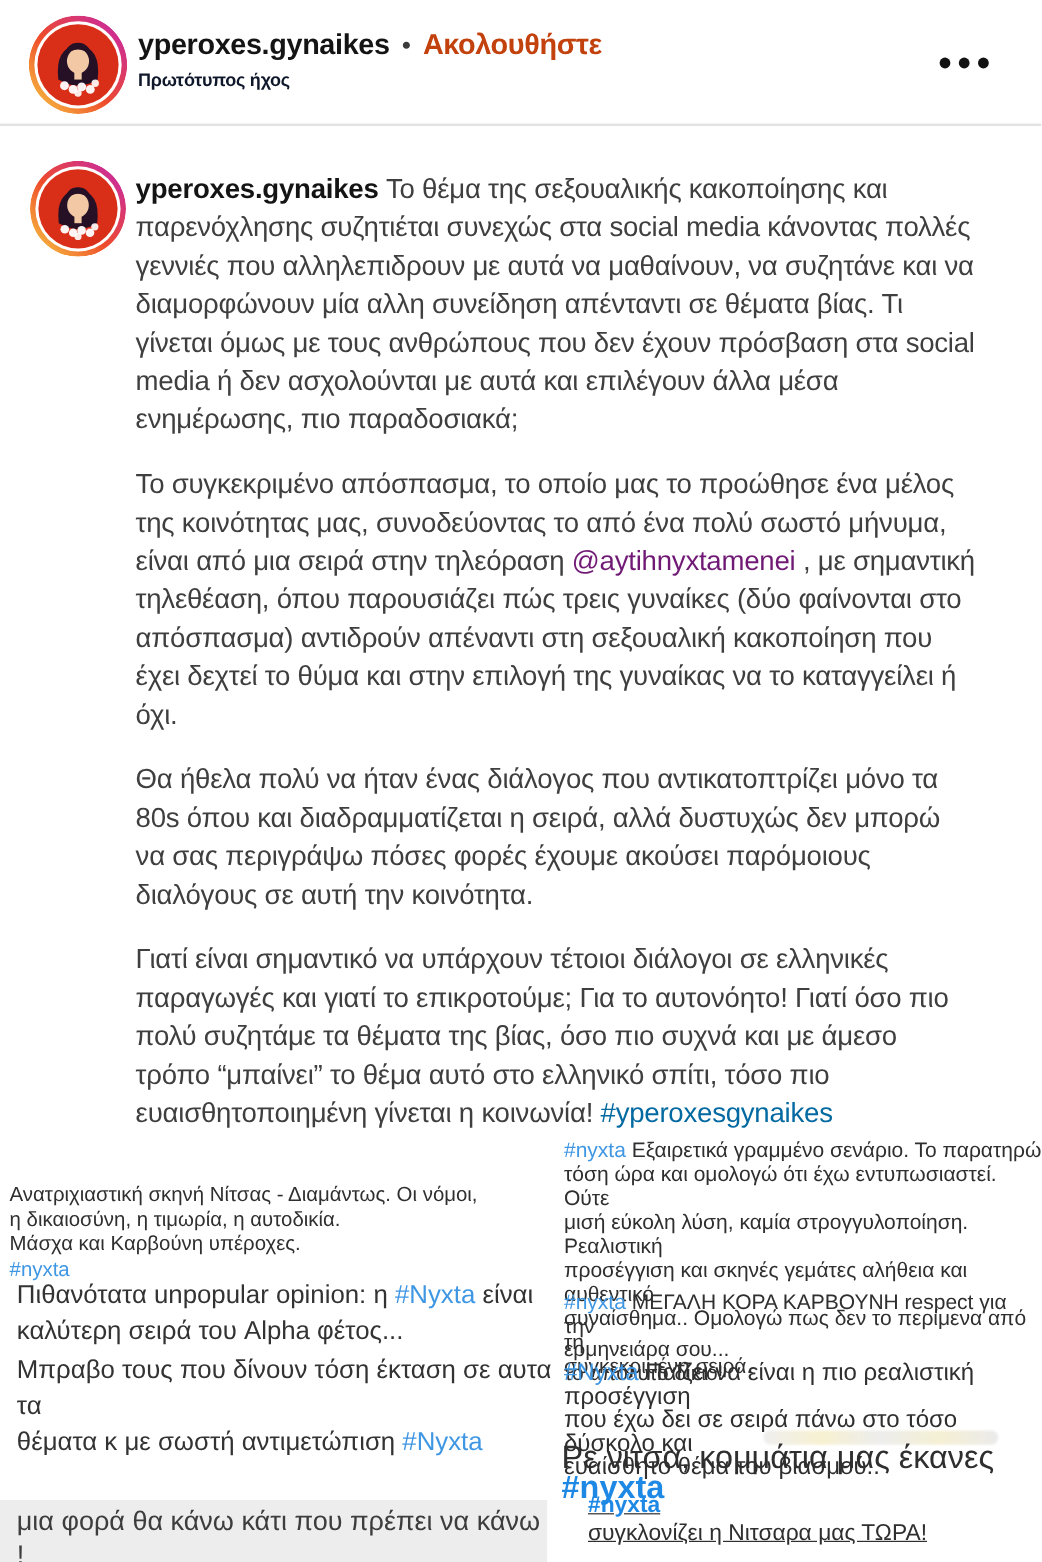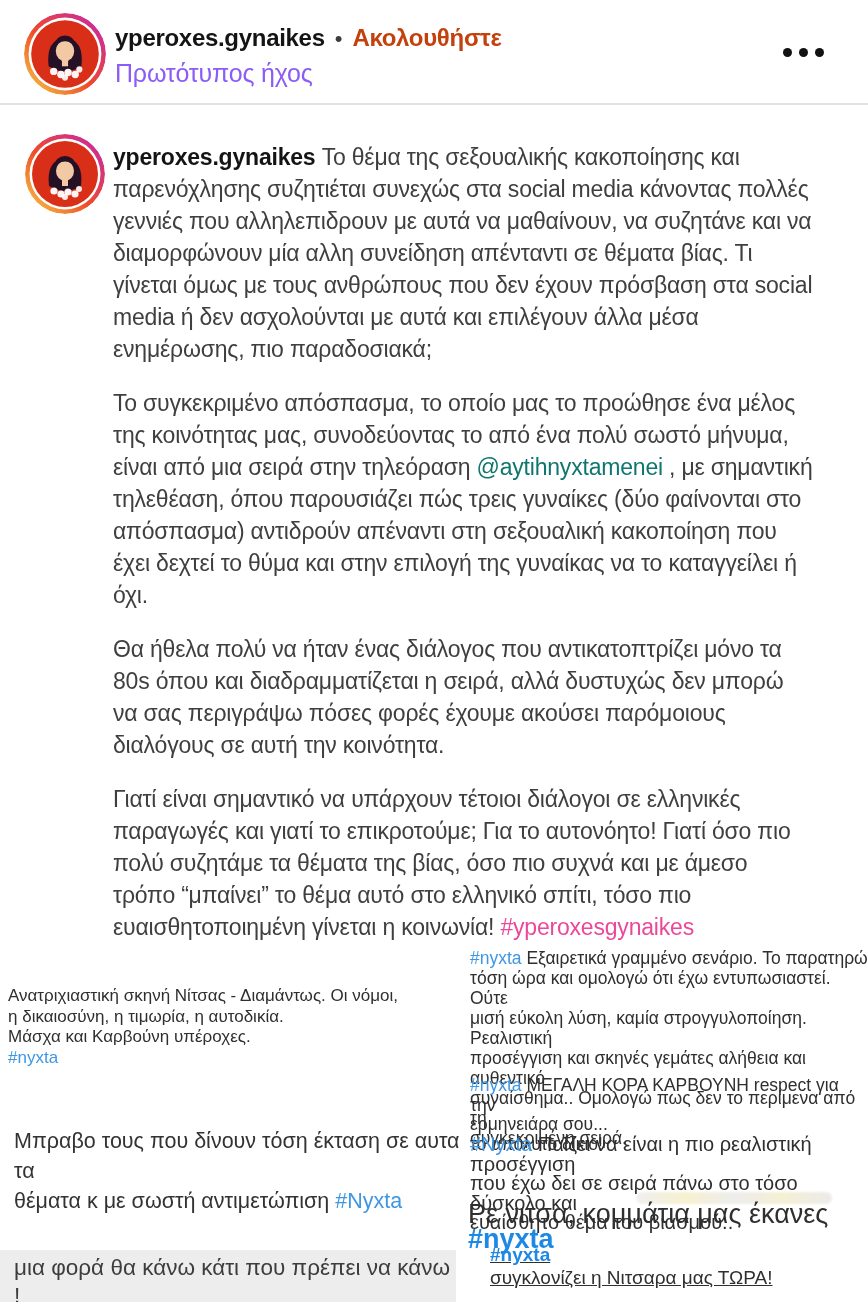"Πρωτότυπος ήχος" .hdr-audio { color: #8b5cf6 -> #0f172a; font-size: 25px -> 15px; font-weight: none -> bold }
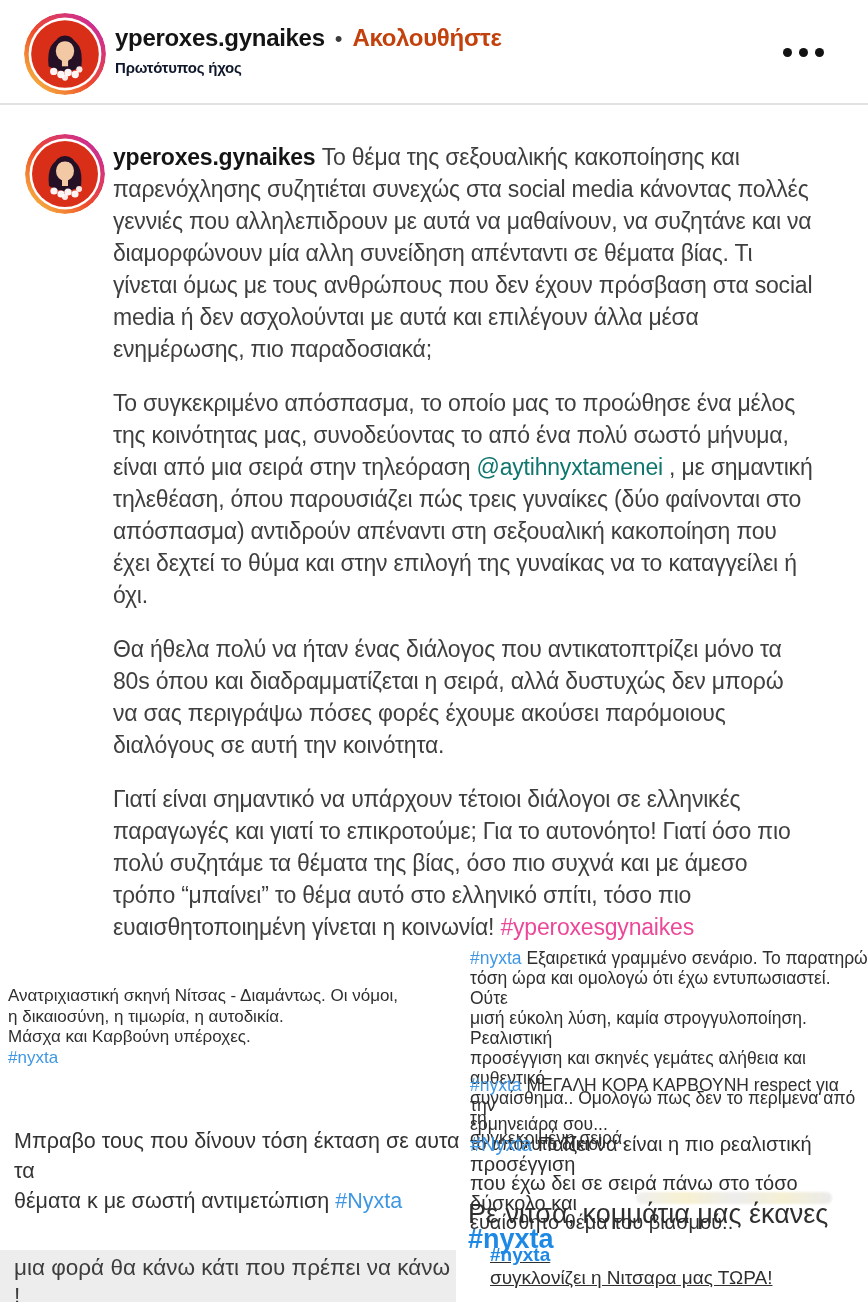"@aytihnyxtamenei" .mention { color: #0f766e -> #701a75 }
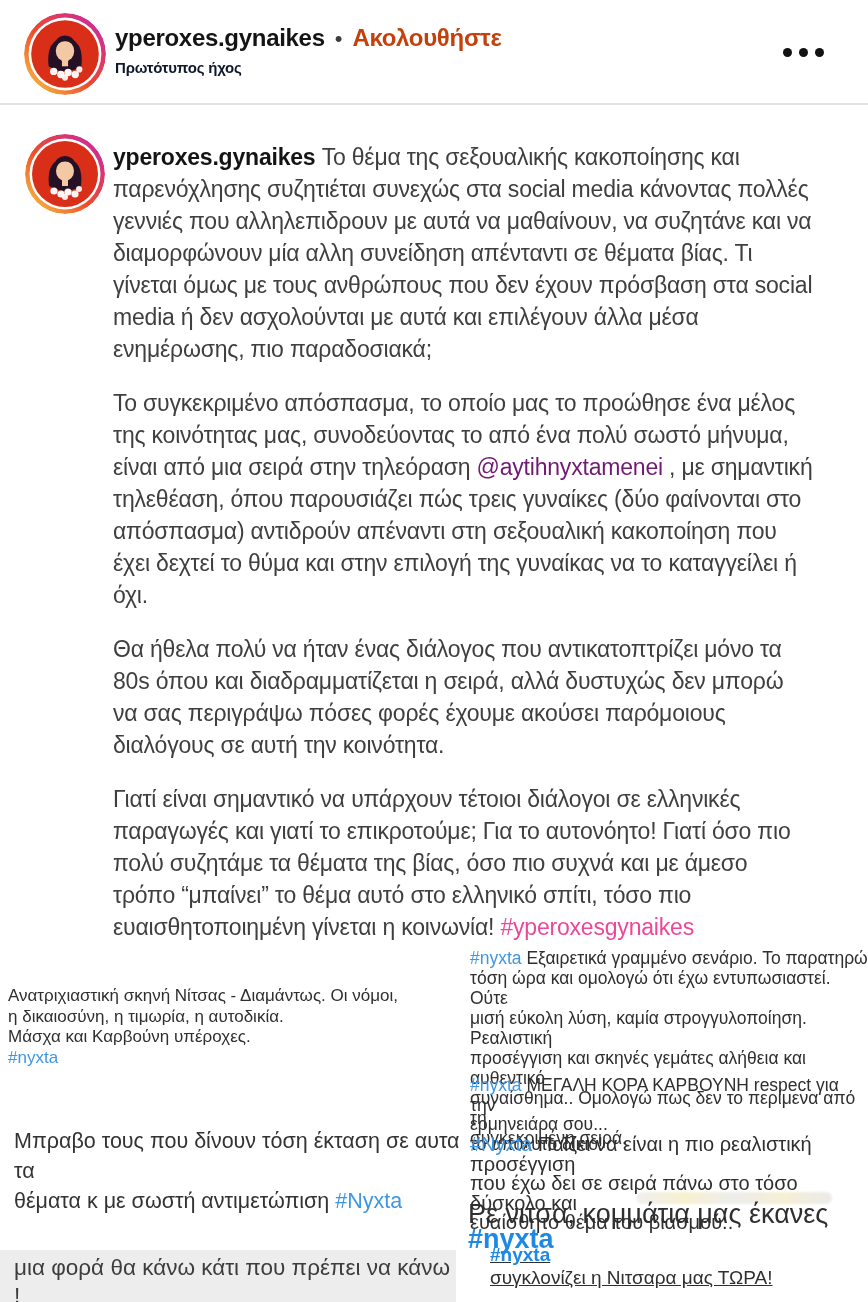"#yperoxesgynaikes" .cap-tag { color: #ec4899 -> #0369a1 }
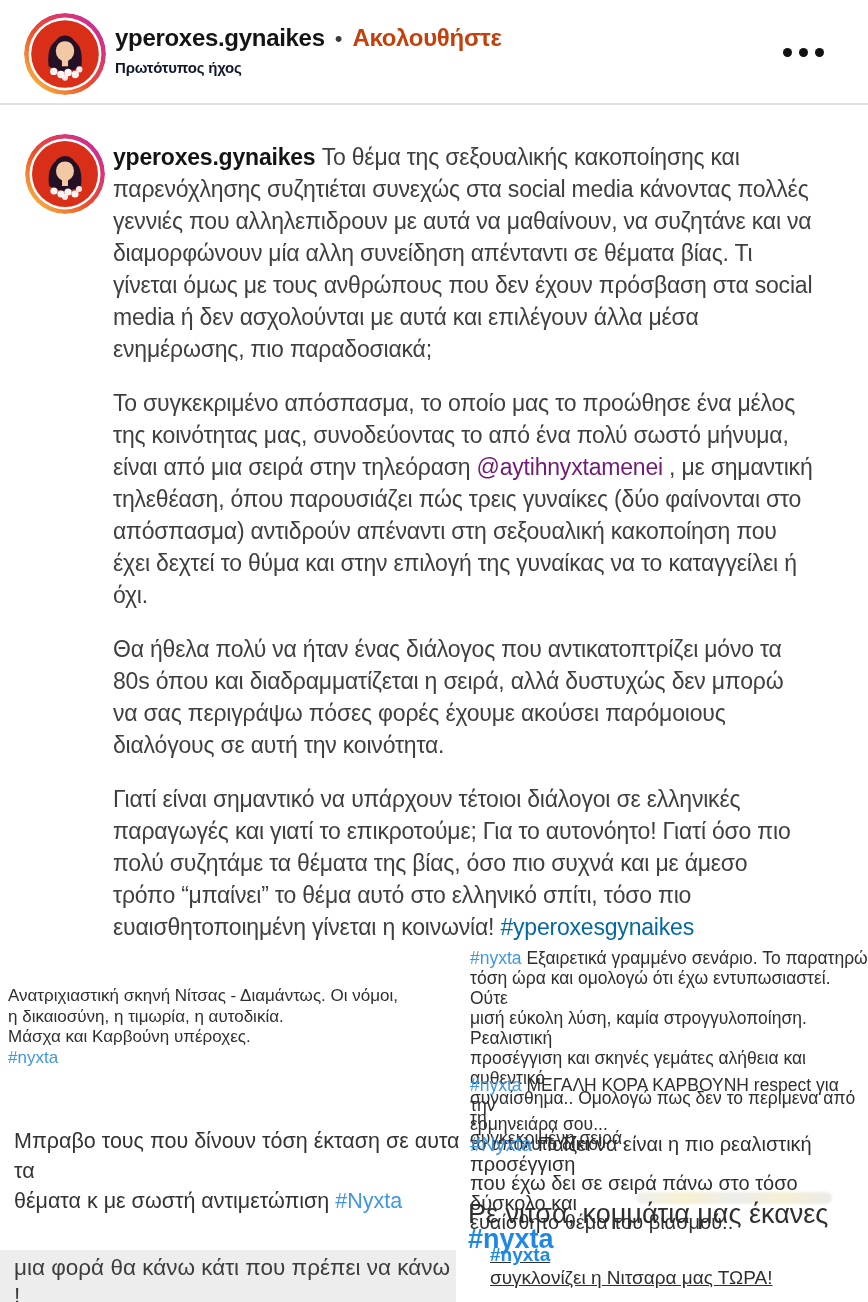"Πιθανότατα unpopular opinion: η #Nyxta" div.abs { html: none -> <div><span>Πιθανότατα unpopular opinion: η </span><span>#Nyxta</span><span> είναι καλύτερη σειρά του Alpha φέτος...</span></div> }
